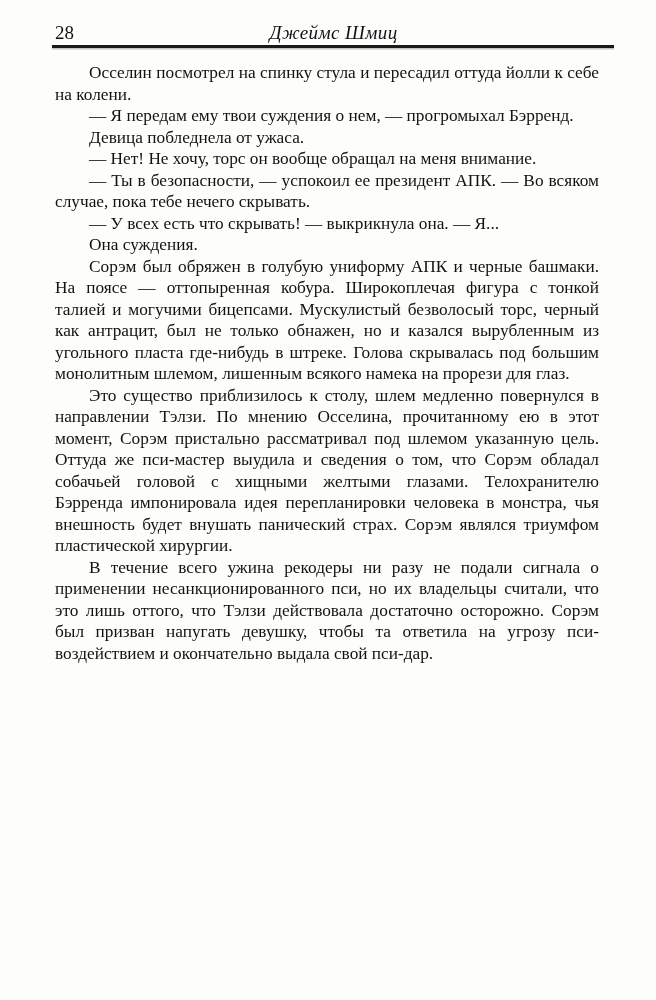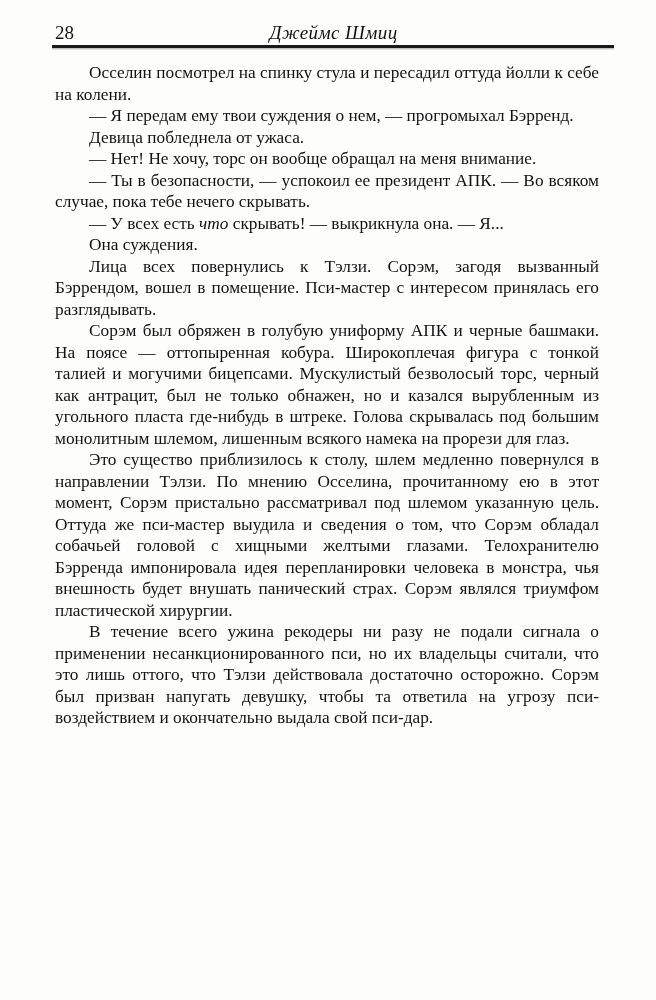"что" .para .em { font-style: italic -> none }
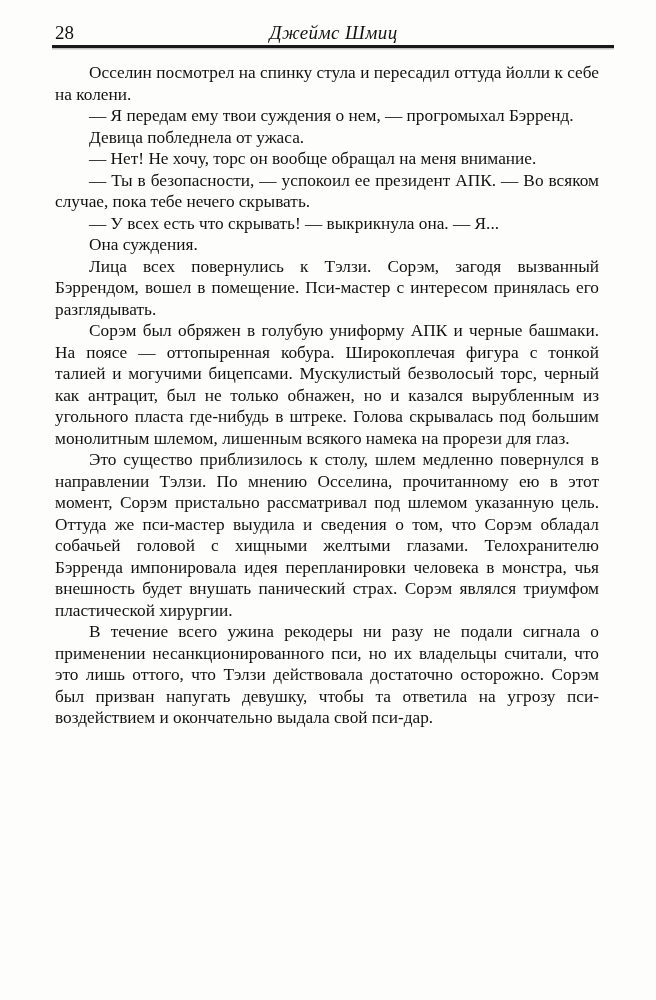"Лица всех повернулись к Тэлзи." p.para { html: <p><span>Лица всех повернулись к Тэлзи. Сорэм, загодя вызванный Бэррендом, вошел в помещение. Пси-мастер с интересом принялась его разглядывать.</span></p> -> none }
